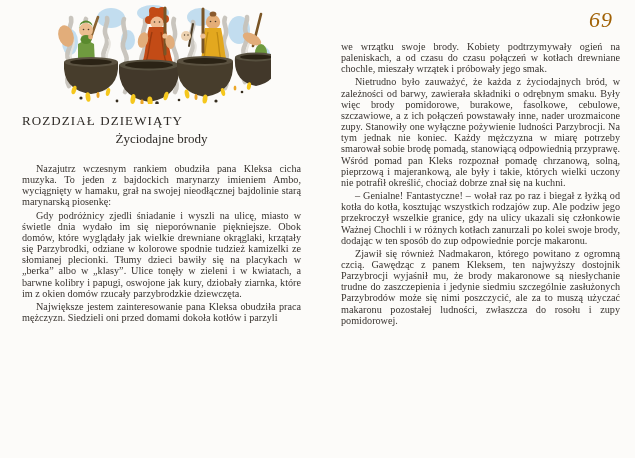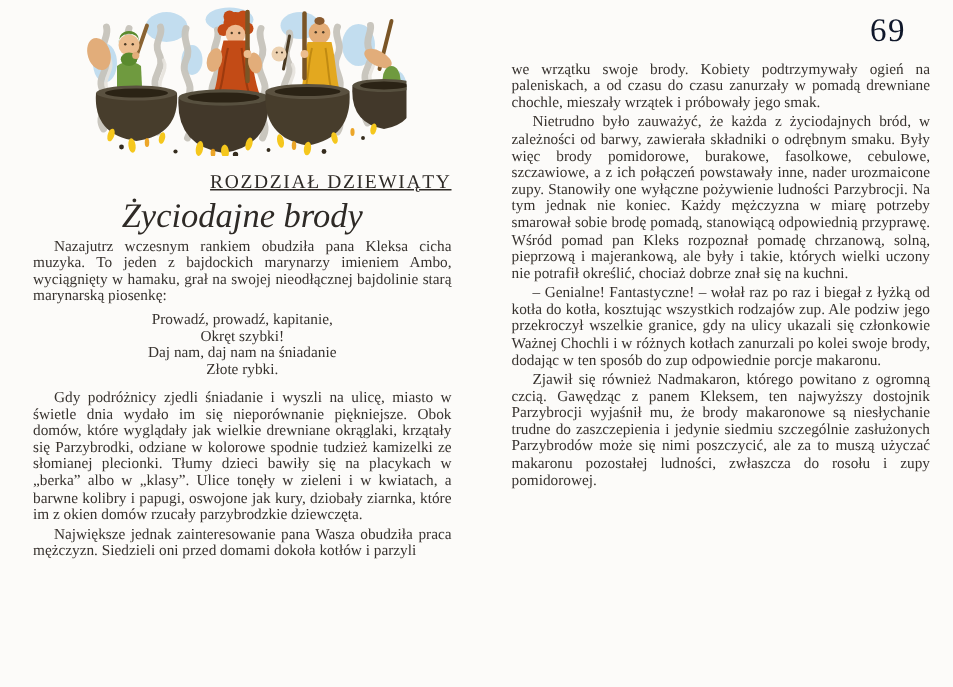"69" .pagenum { color: #0f172a -> #a16207; font-style: none -> italic; text-align: left -> center }
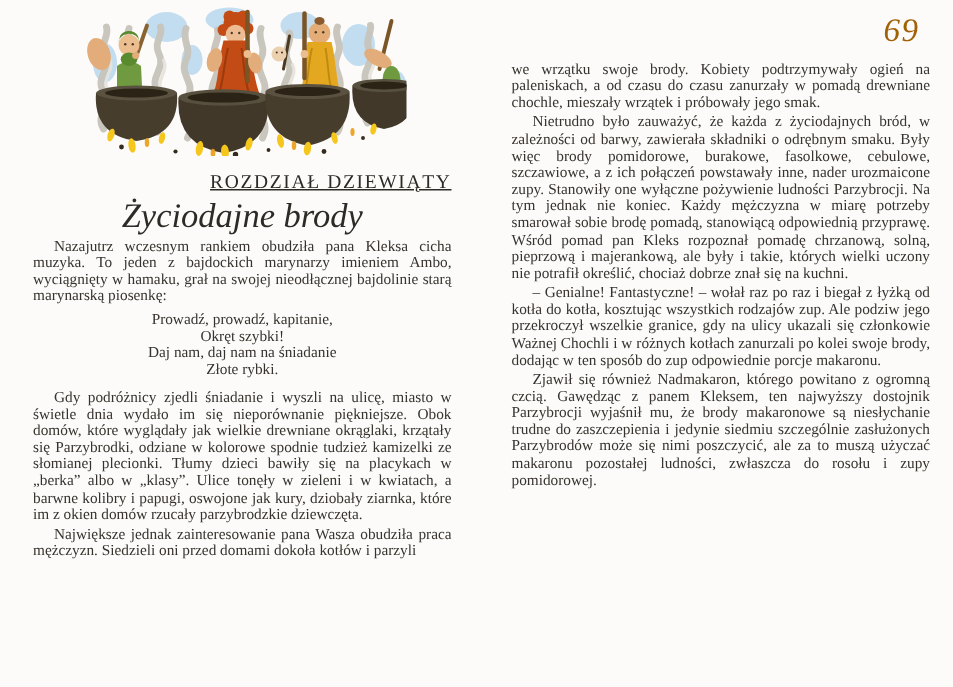"we wrzątku swoje brody. Kobiety" p.para { text: zanurzały w pomadą -> połączeń w kotłach }
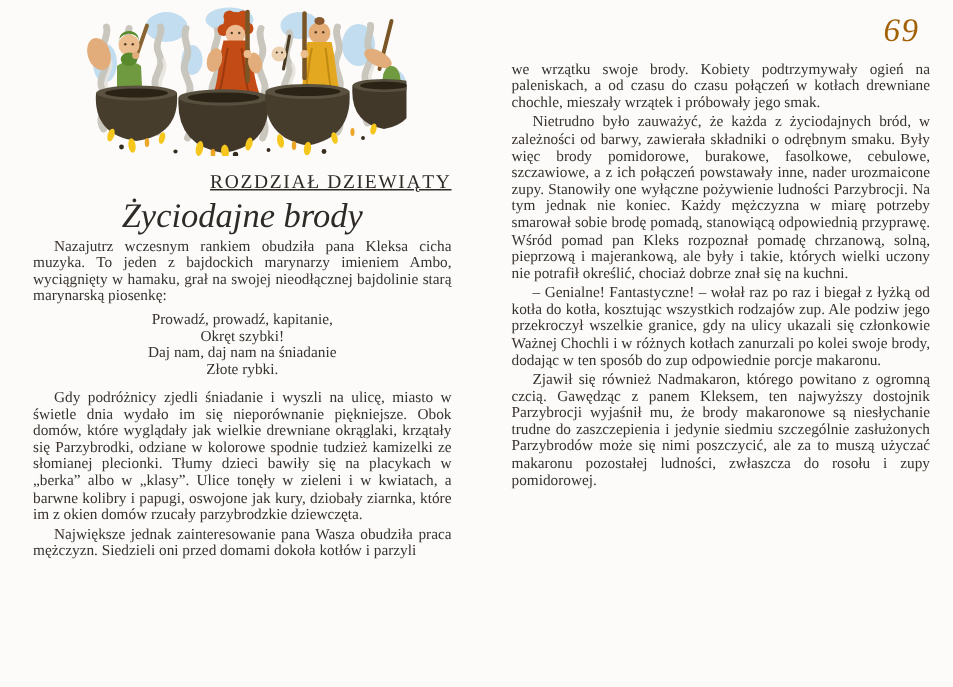"ROZDZIAŁ DZIEWIĄTY" .kicker { text-align: right -> left; text-decoration: underline -> none }
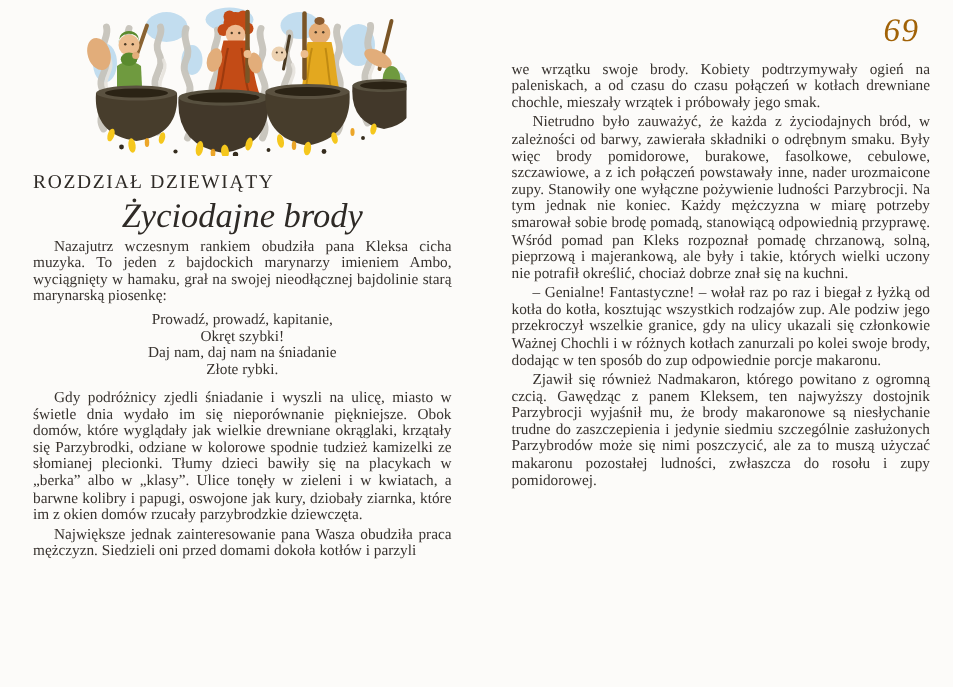"Życiodajne brody" .chapter-title { font-size: 23px -> 13px; font-style: italic -> none }
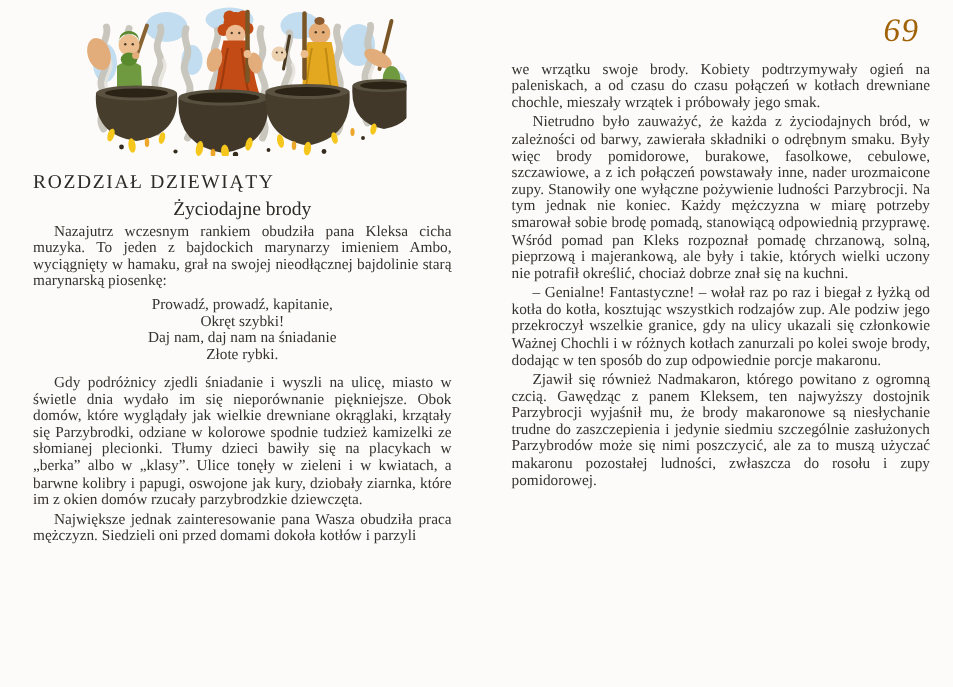"Nazajutrz wczesnym rankiem obudziła pana" .body-text { margin-top: 2px -> 16px }
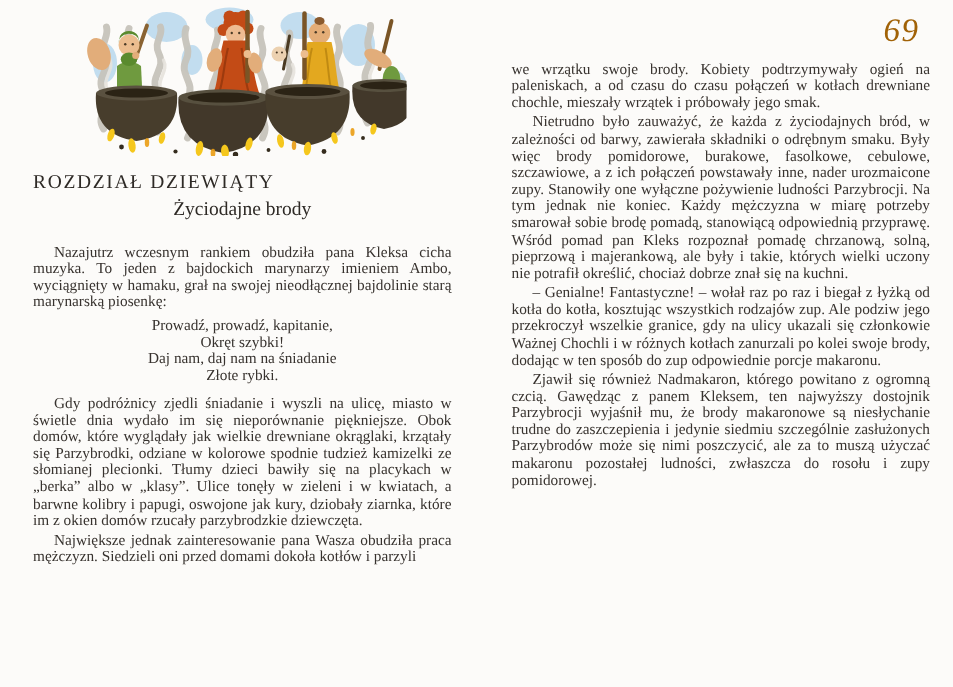"Prowadź, prowadź, kapitanie," div.verse { html: <div> <div>Prowadź, prowadź, kapitanie,</div> <div>Okręt szybki!</div> <div>Daj nam, daj nam na śniadanie</div> <div>Złote rybki.</div> </div> -> none }
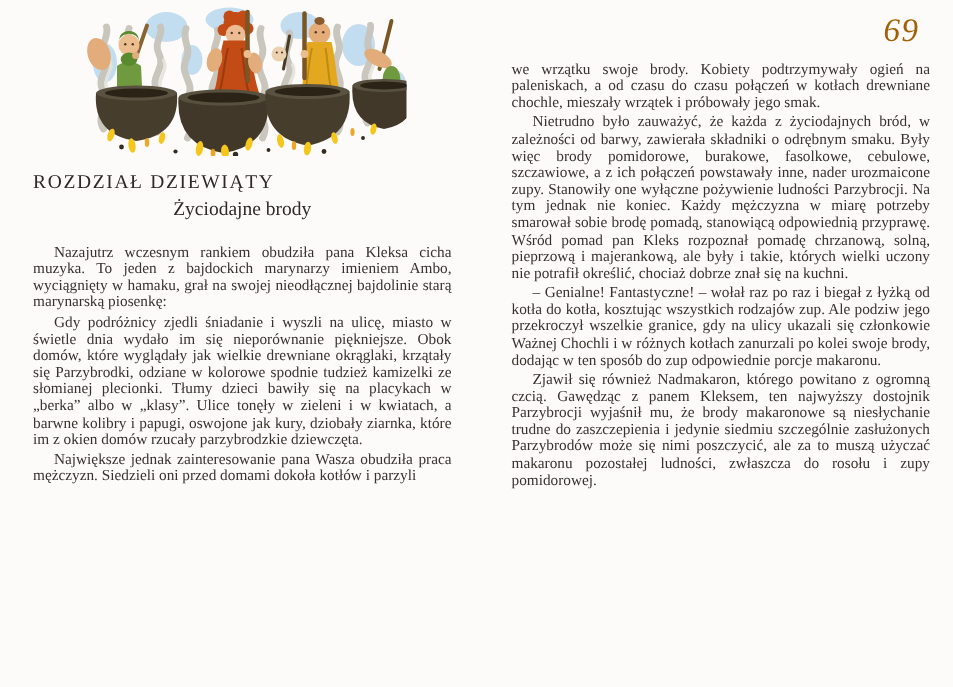"Największe jednak zainteresowanie pana" p.para { text: jednak zainteresowanie pana Wasza -> jestem zainteresowanie pana Kleksa }
